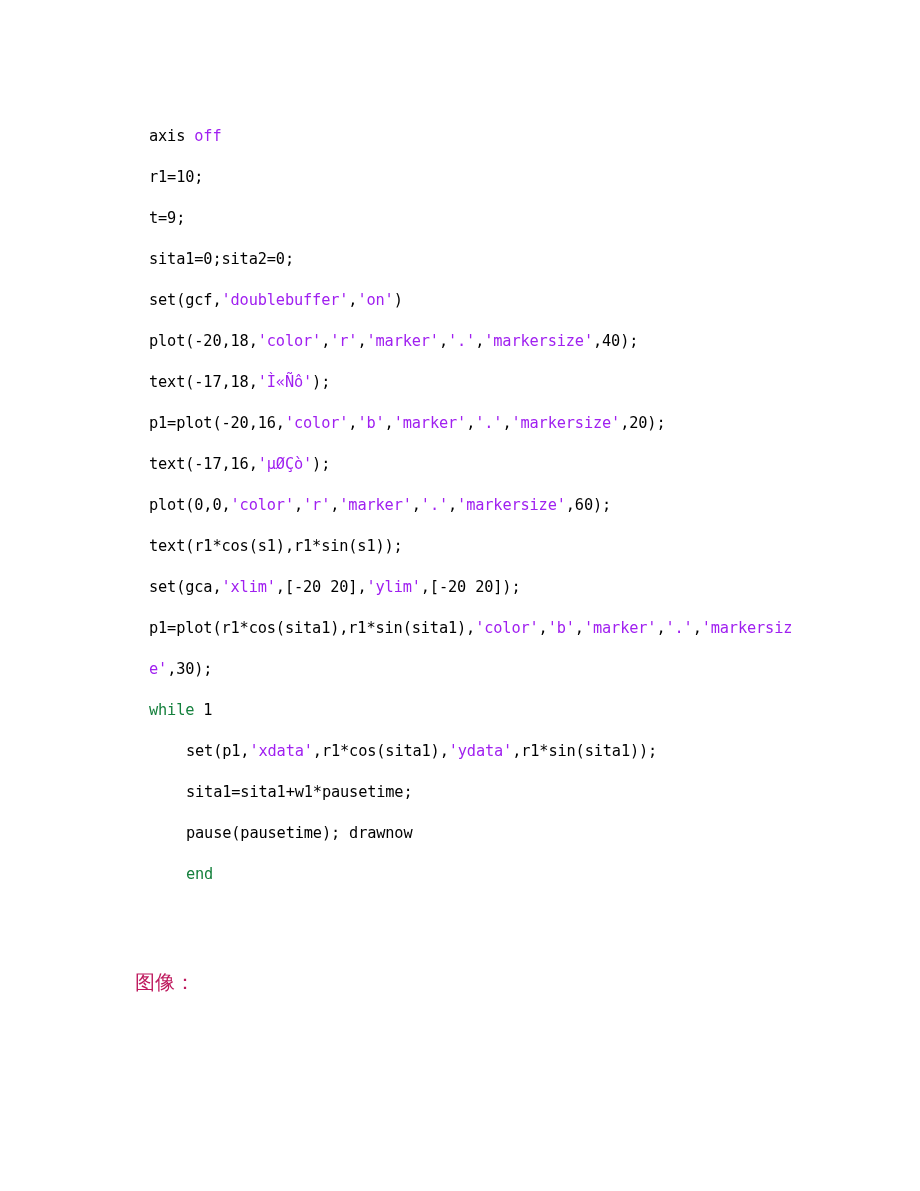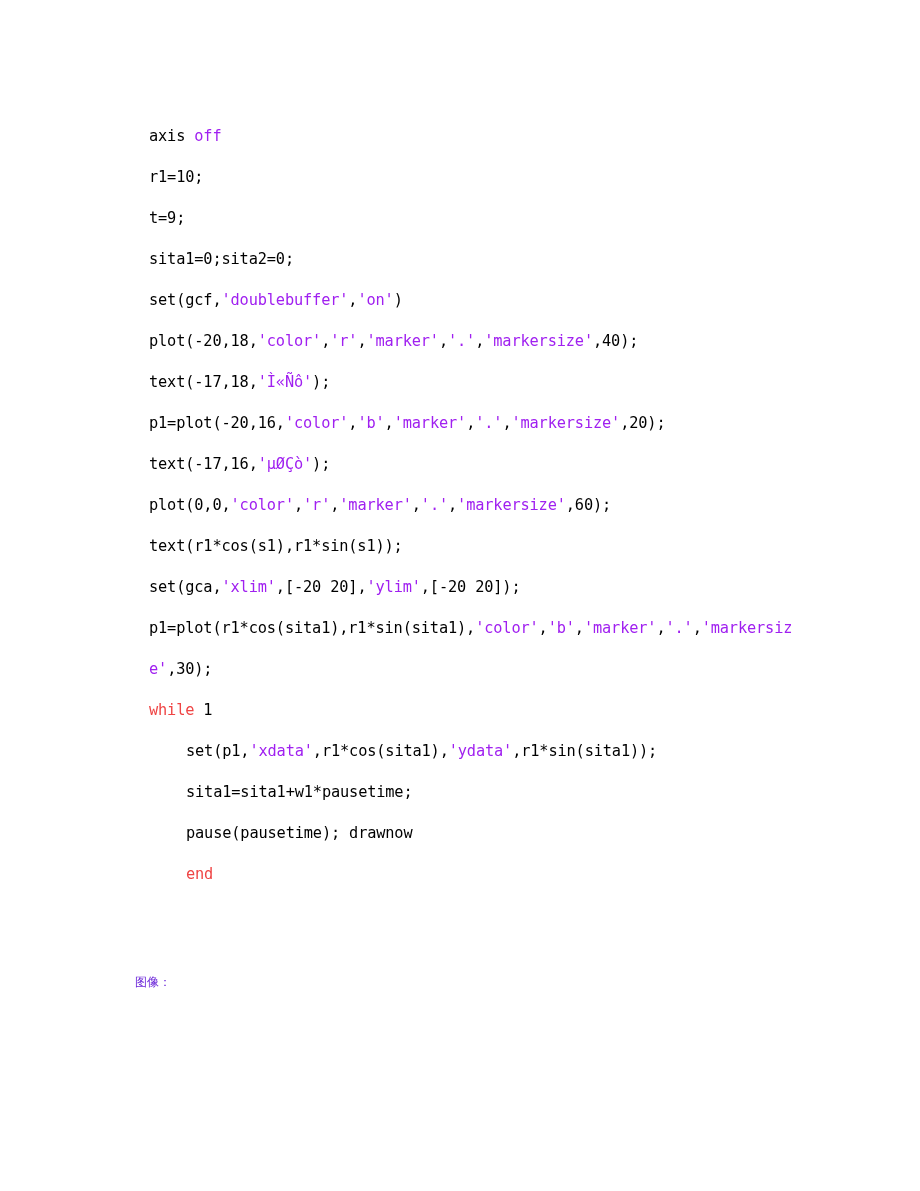"while" .tok-kw { color: #ef4444 -> #15803d }
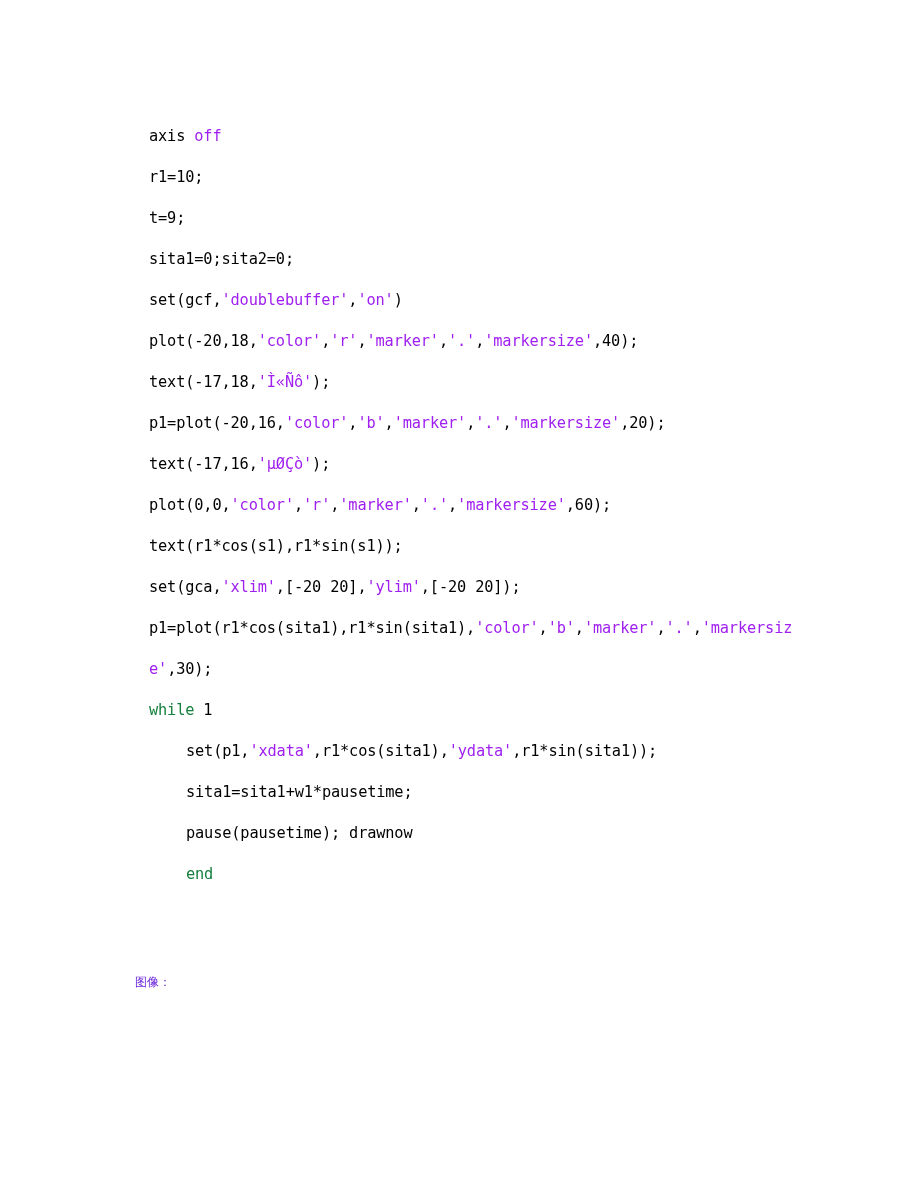"图像：" .caption-line { color: #6d28d9 -> #be185d; font-size: 12px -> 20px }
